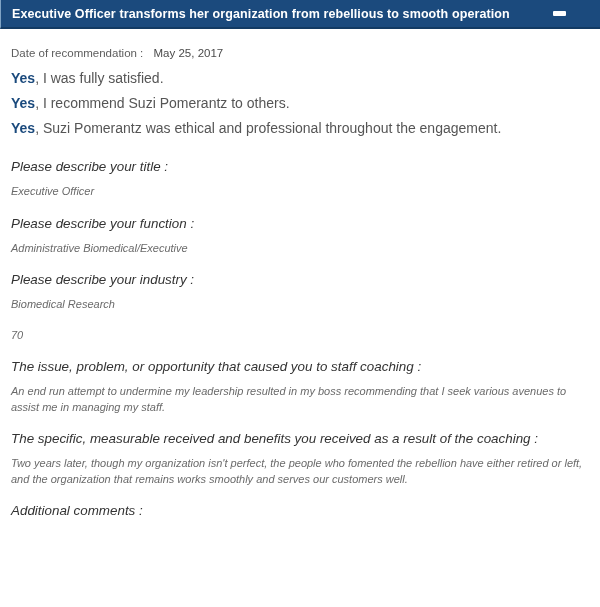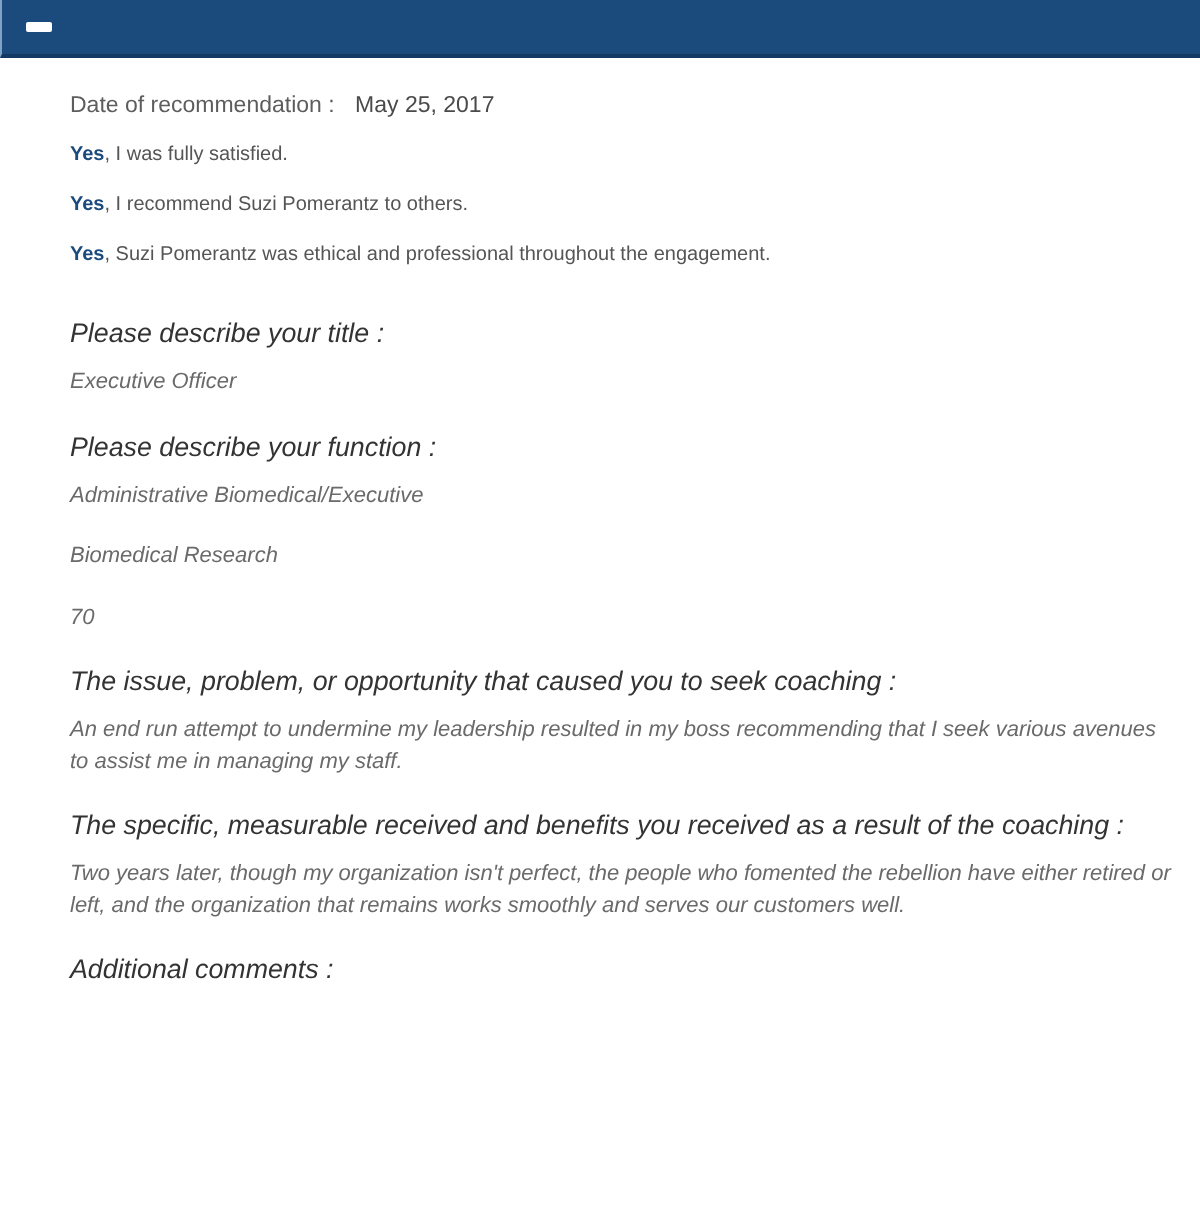"Executive Officer transforms her" div.panel-title { html: none -> <div>Executive Officer transforms her organization from rebellious to smooth operation</div> }
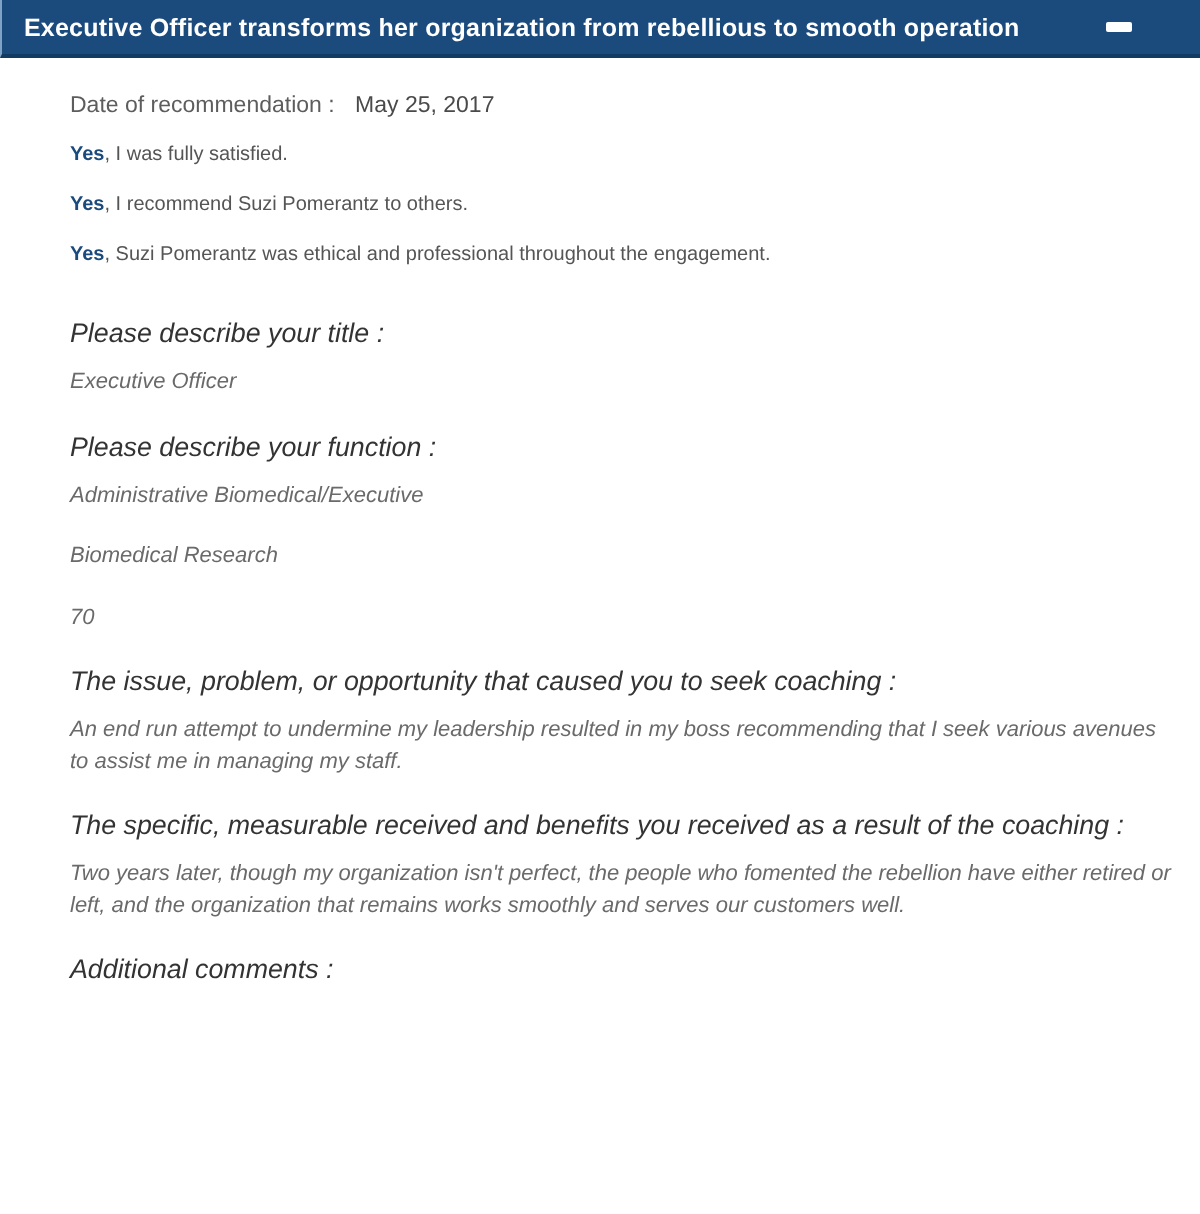"Date of recommendation : May" .panel-body { margin-left: 24px -> none }
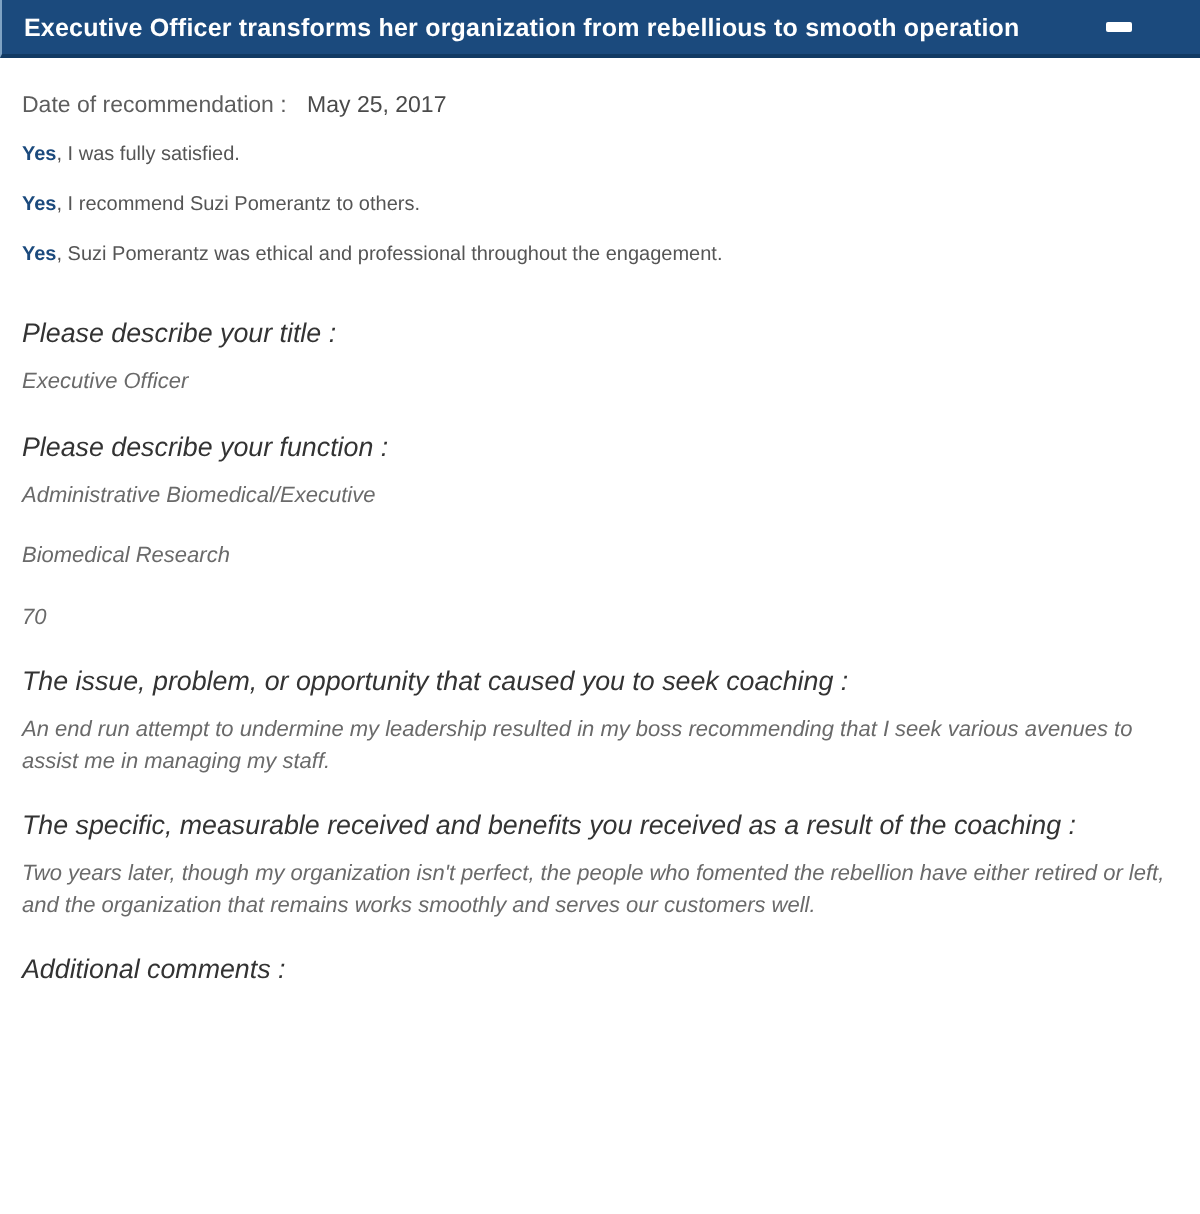"Yes, I was fully satisfied." .affirm-line { font-size: 10px -> 14px }
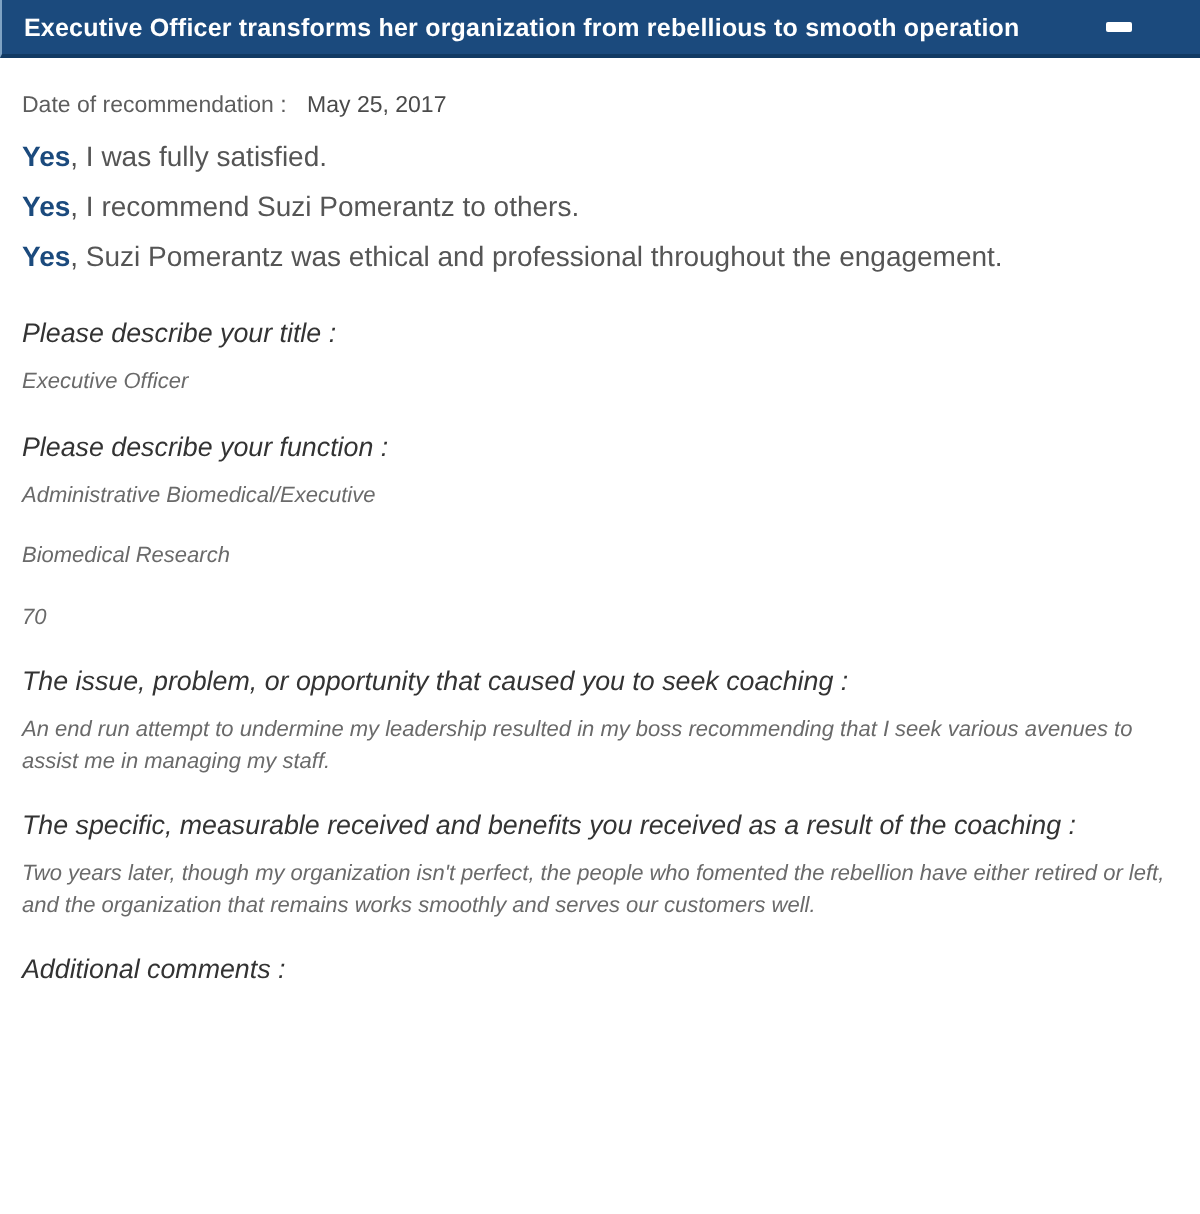"Please describe your industry :" p.question { html: none -> <p>Please describe your industry :</p> }
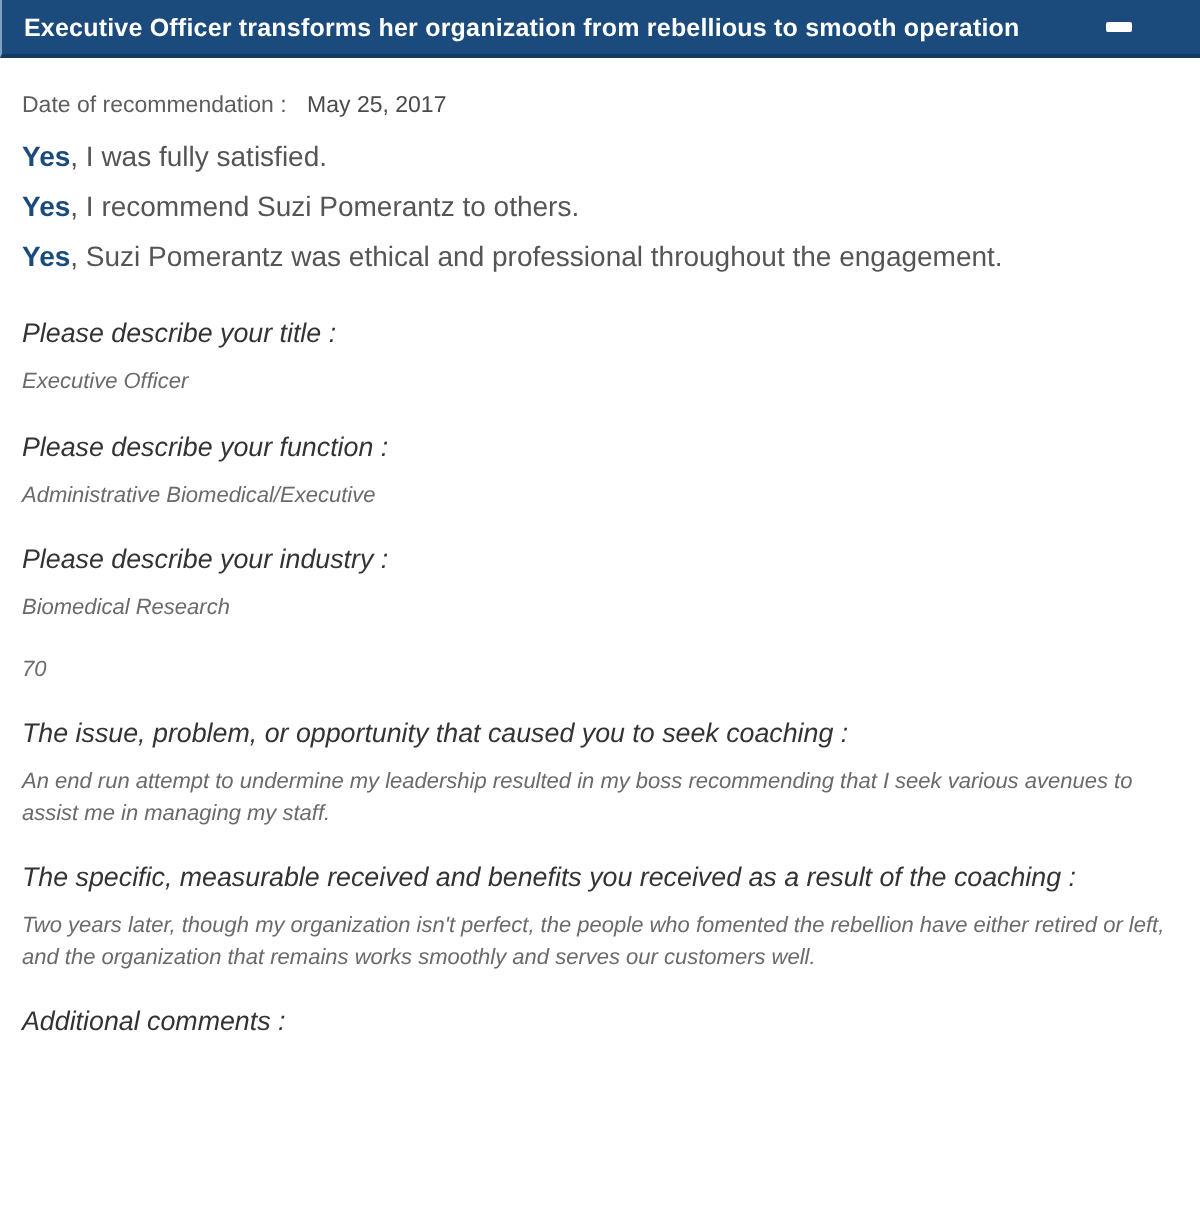"The issue, problem, or opportunity" p.question { text: seek -> staff }
